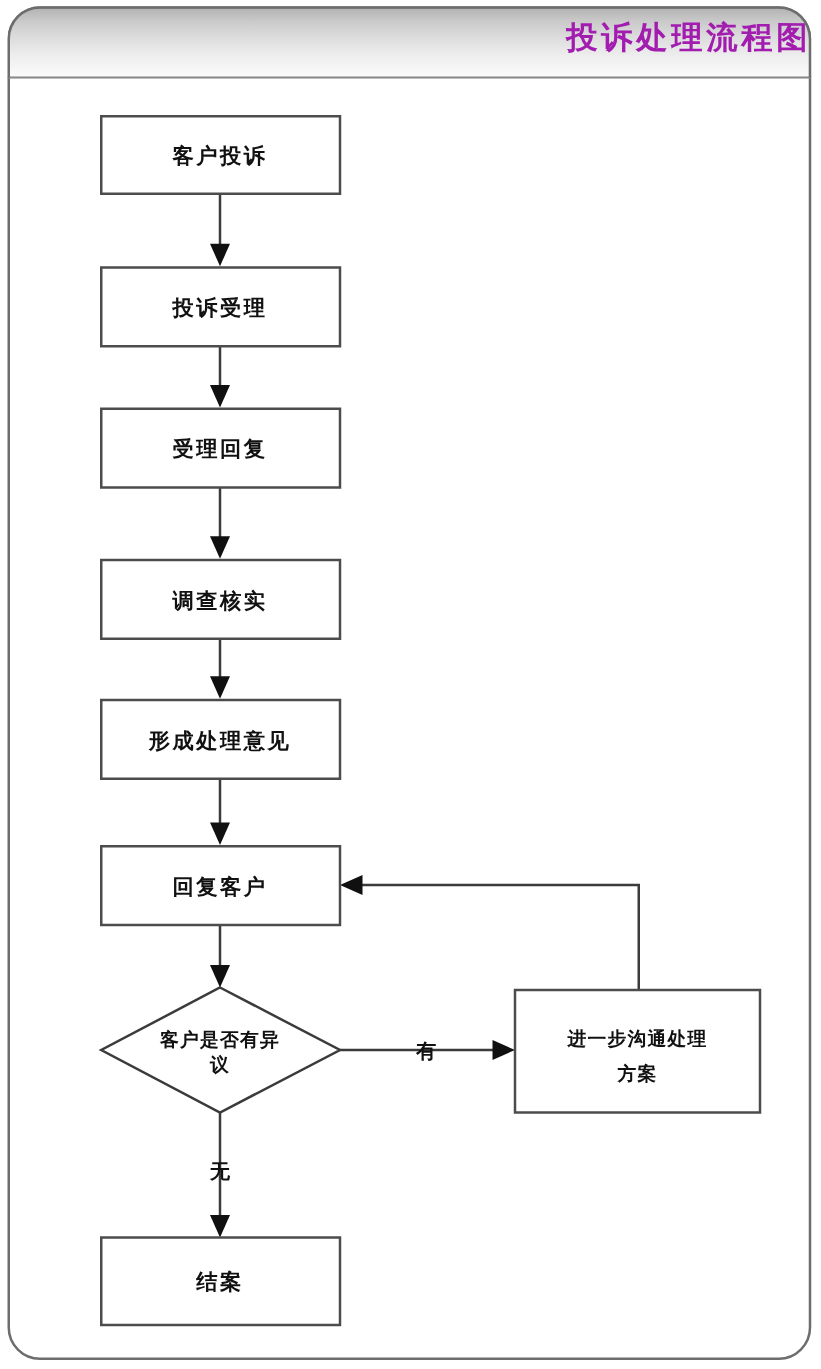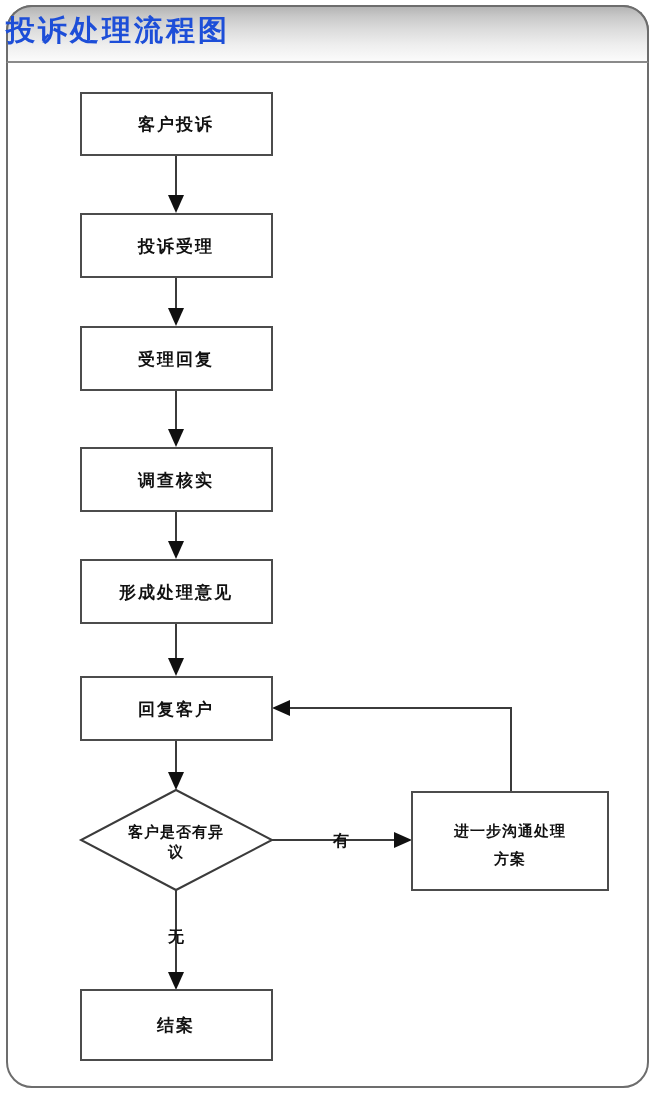"投诉处理流程图" .title { color: #1d4ed8 -> #a21caf; font-size: 29px -> 25px; text-align: left -> right }
